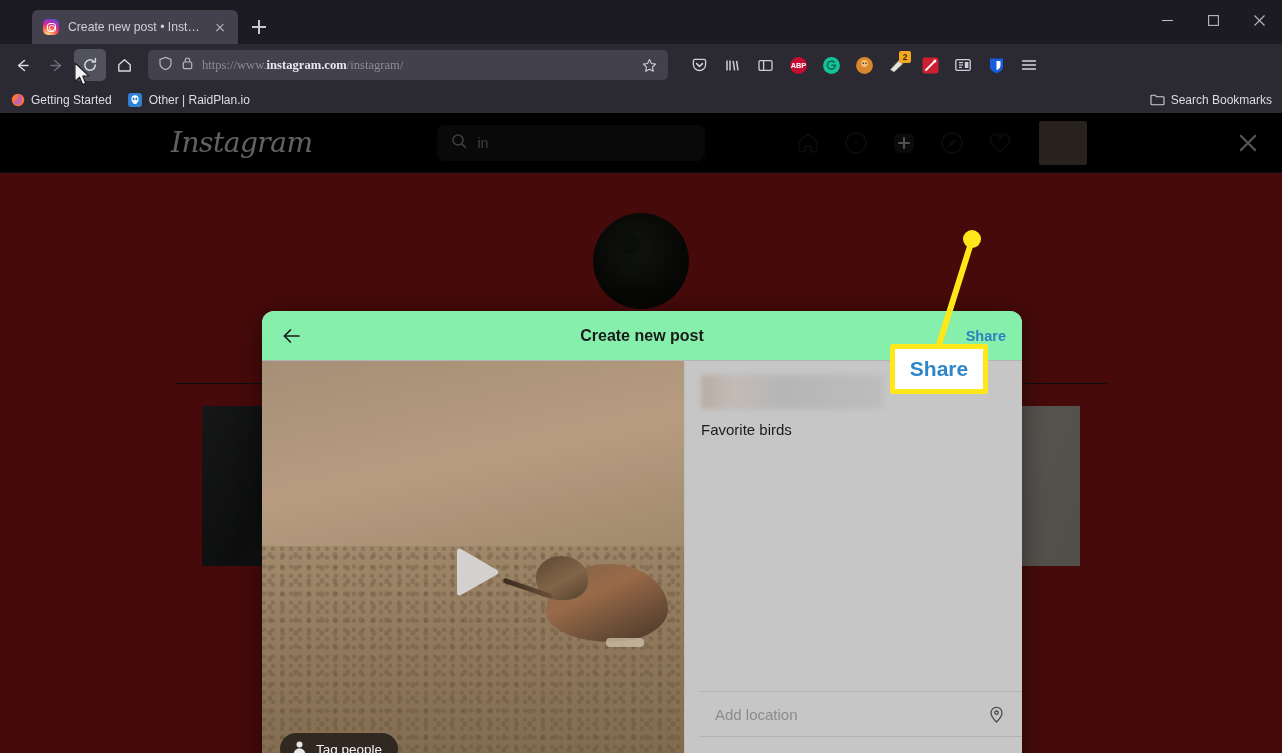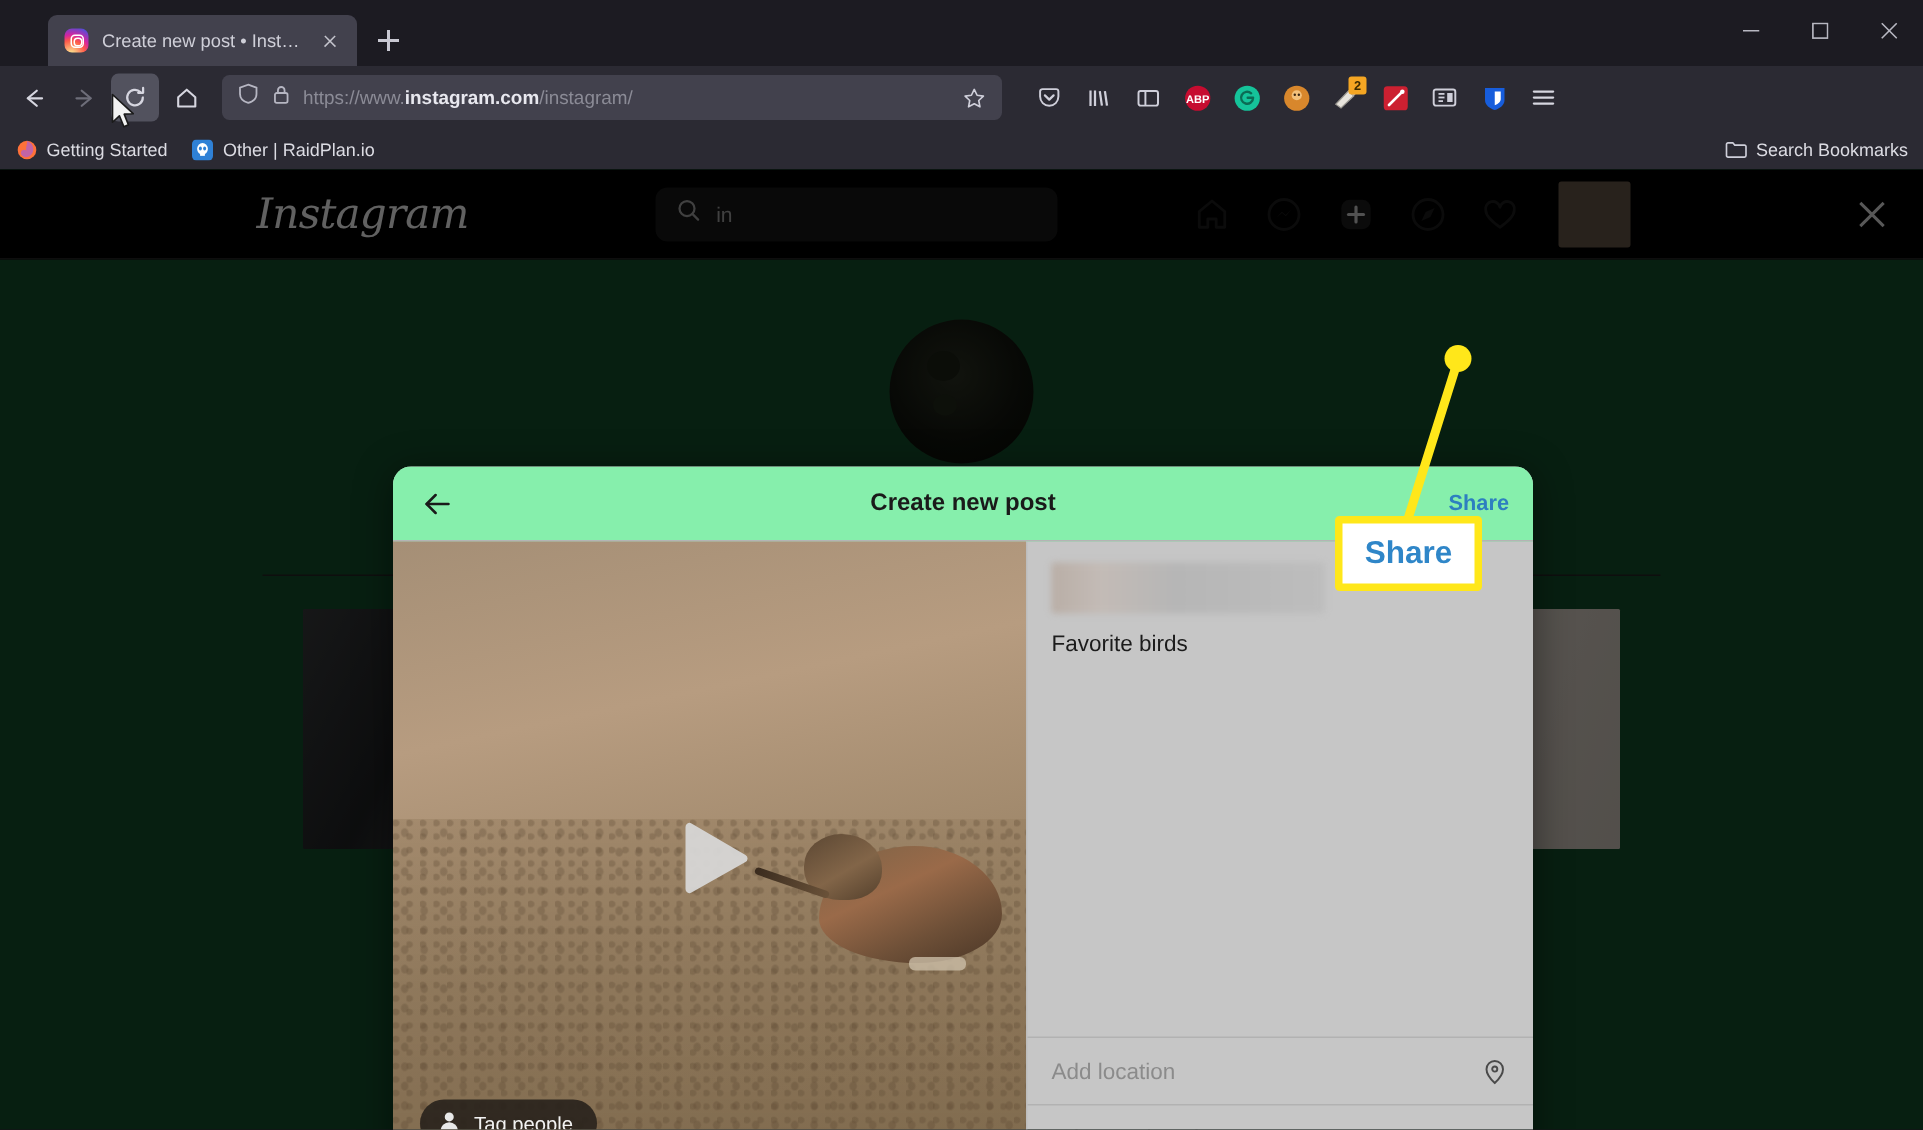"https://www.instagram.com/instagram/" .urlbar { font-family: none -> Liberation Serif, serif }
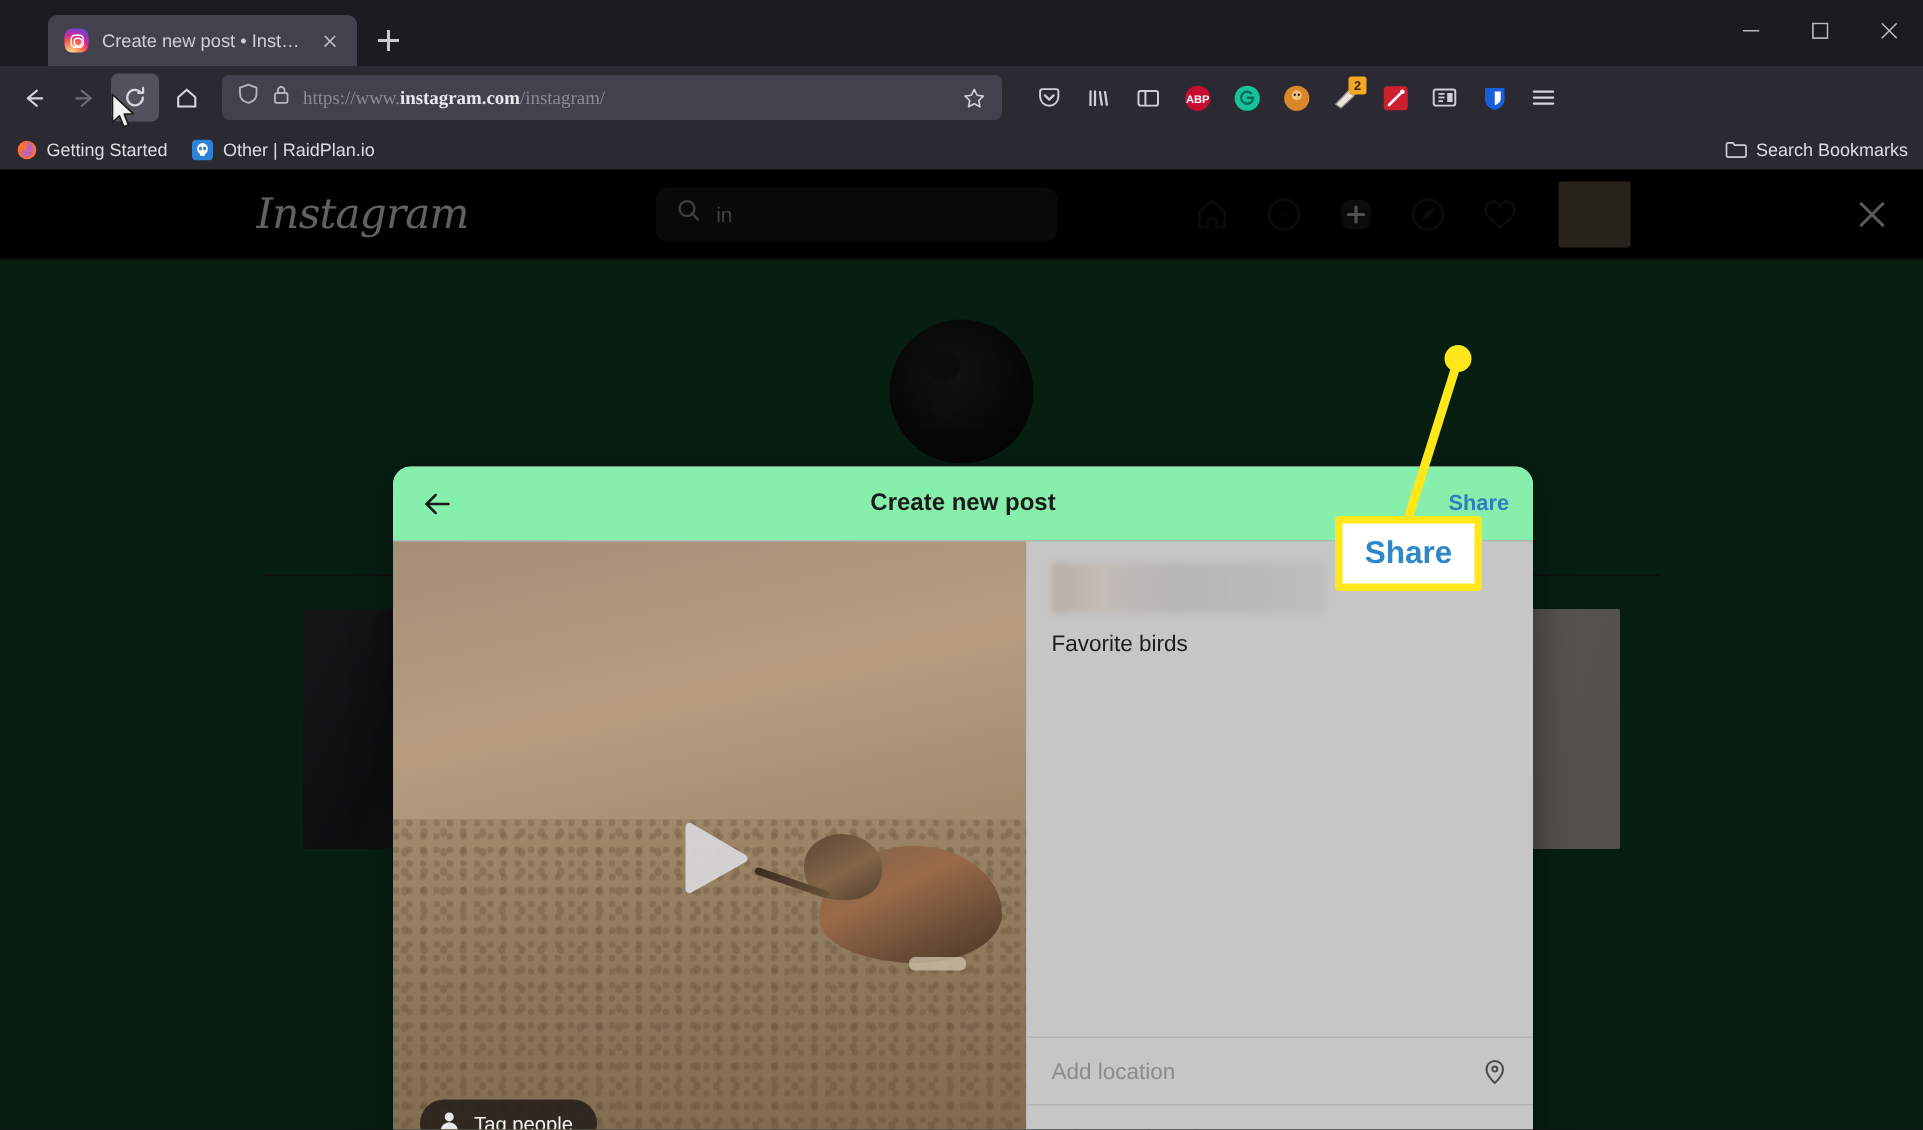"Instagram" .ig-app { background: #14532d -> #b91c1c }
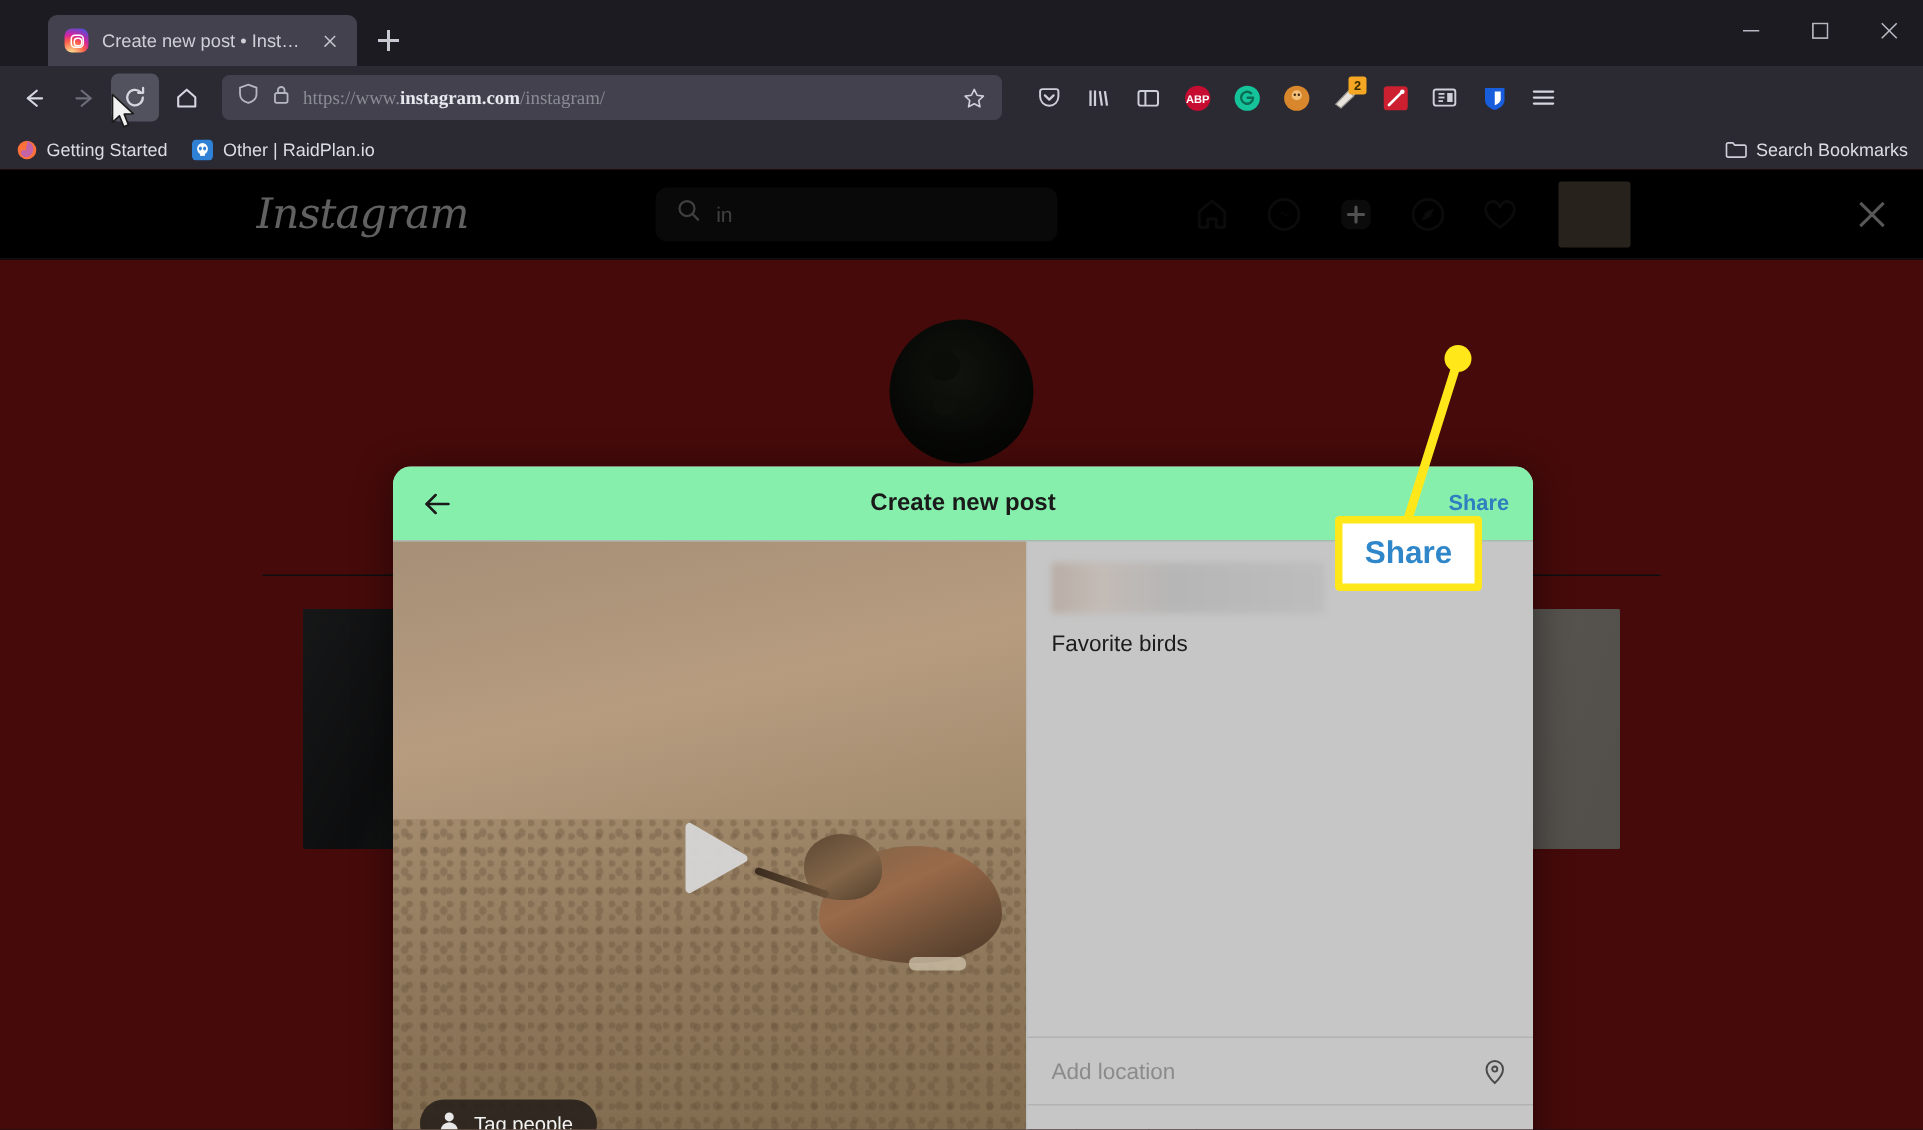"Add location" .panel-row { margin-left: none -> 14px }
